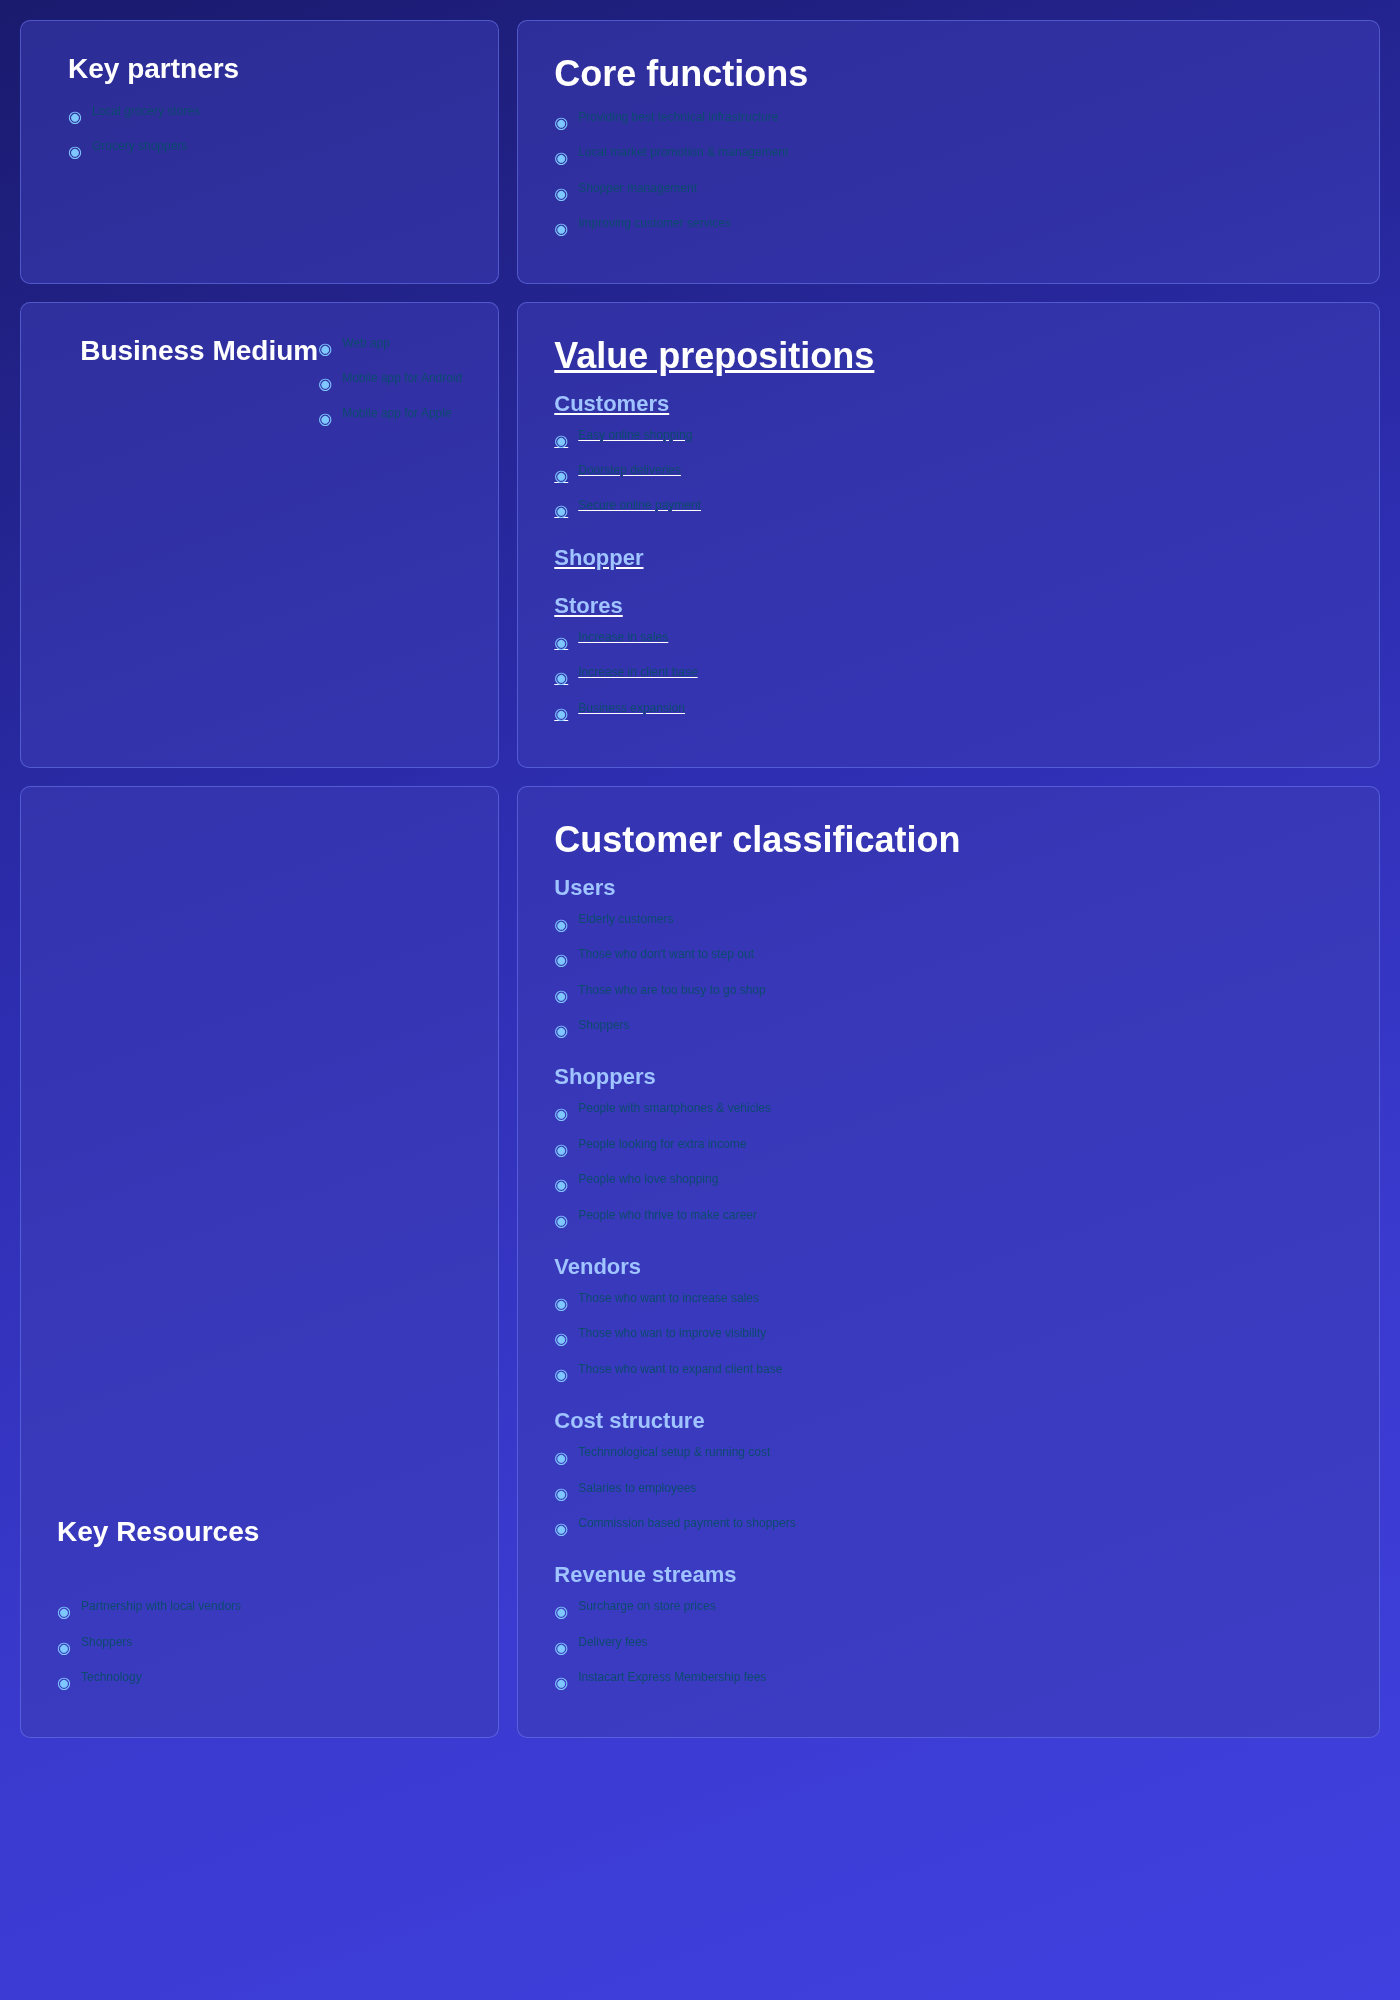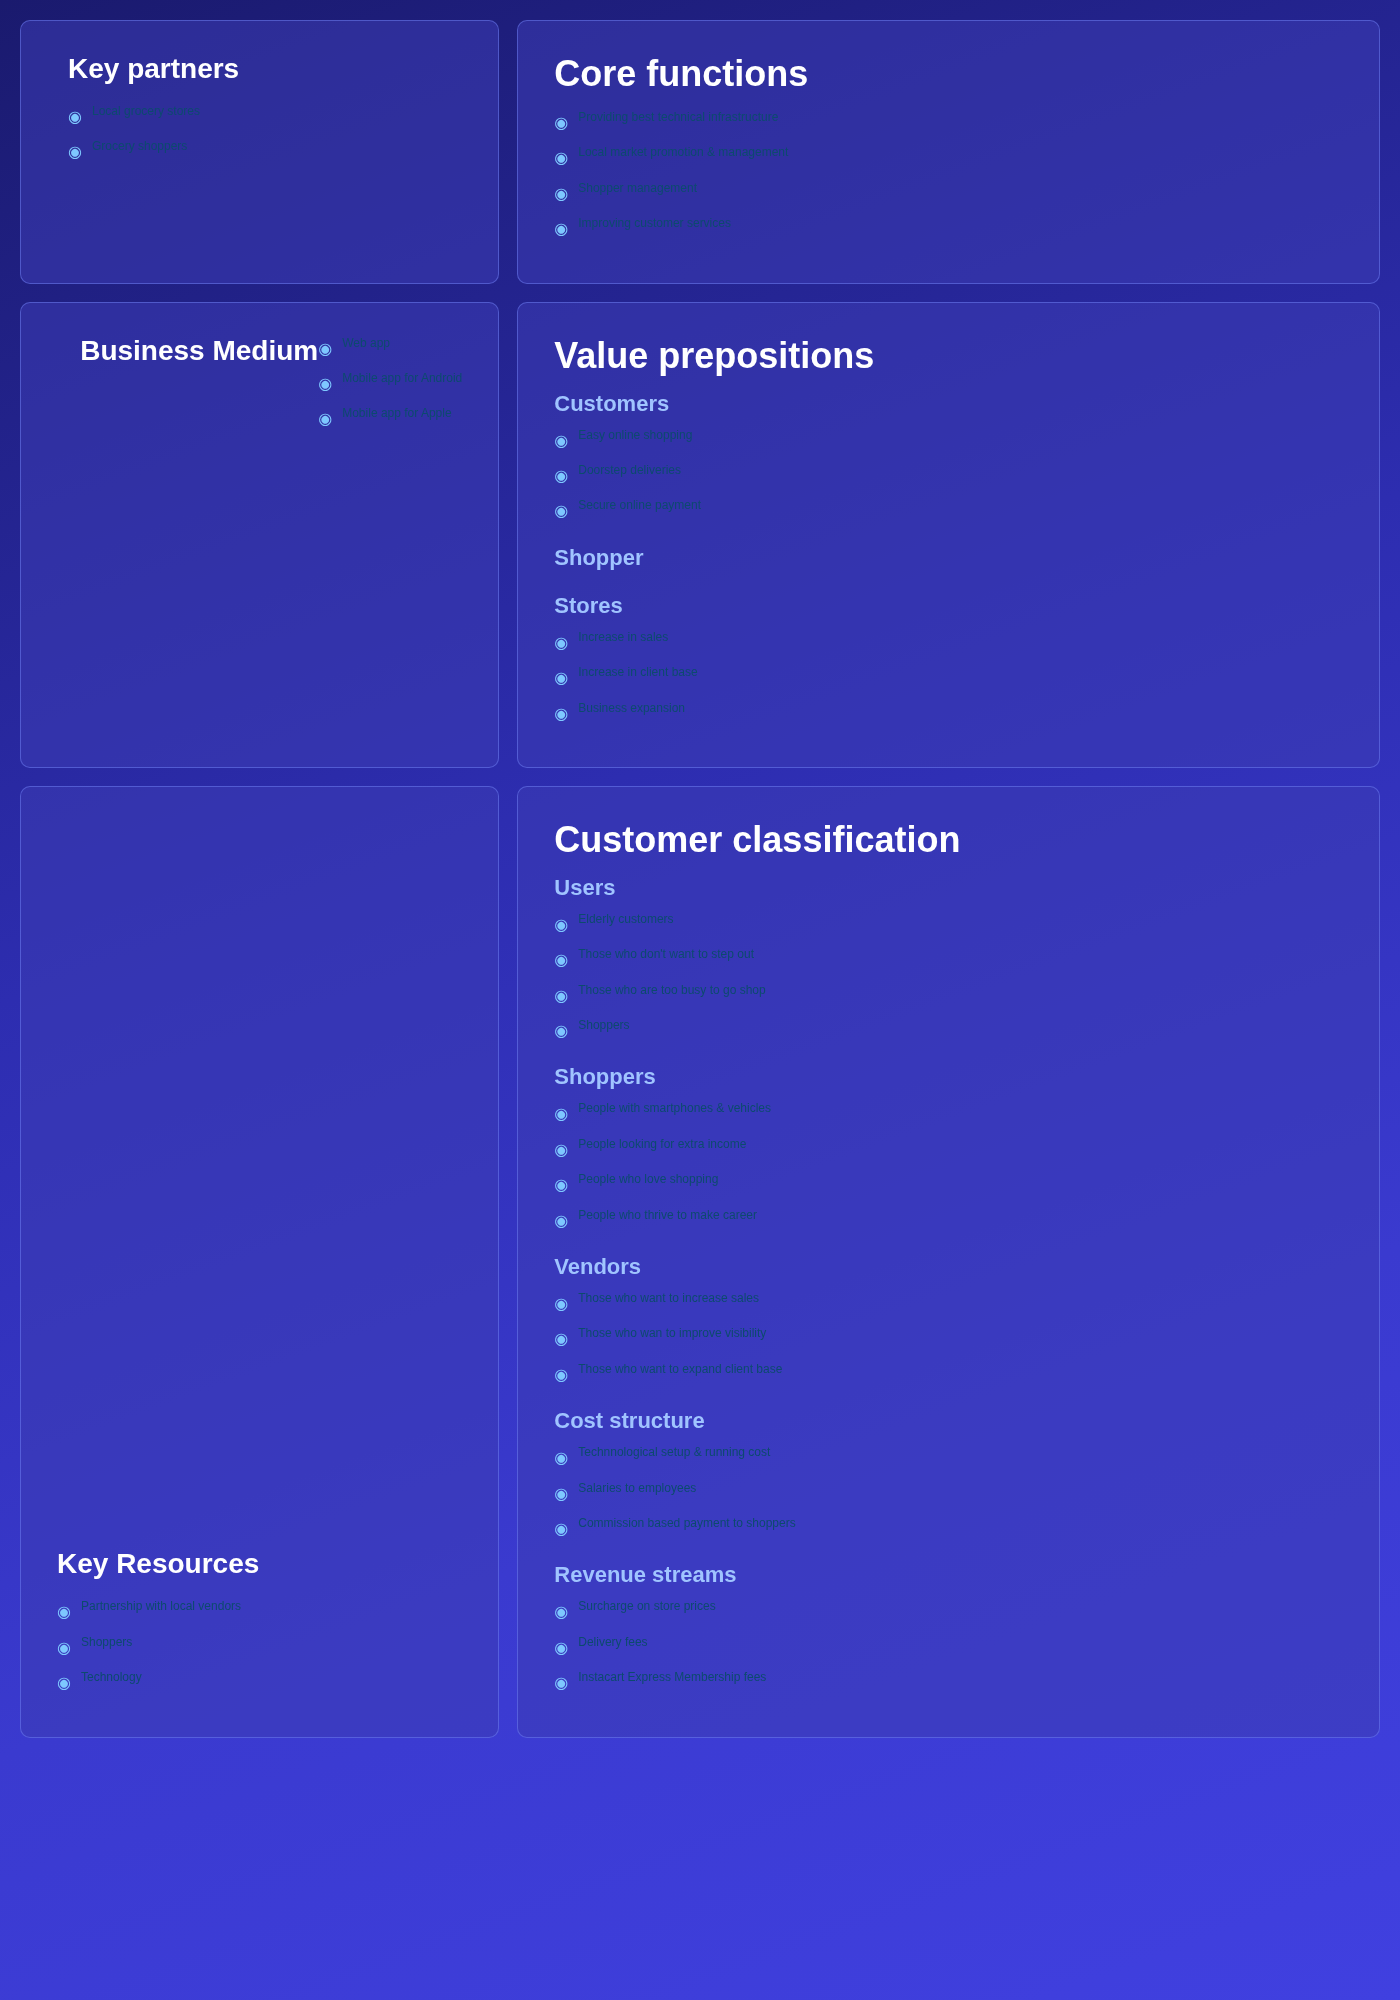"Value prepositions" .value-prepositions { text-decoration: none -> underline }
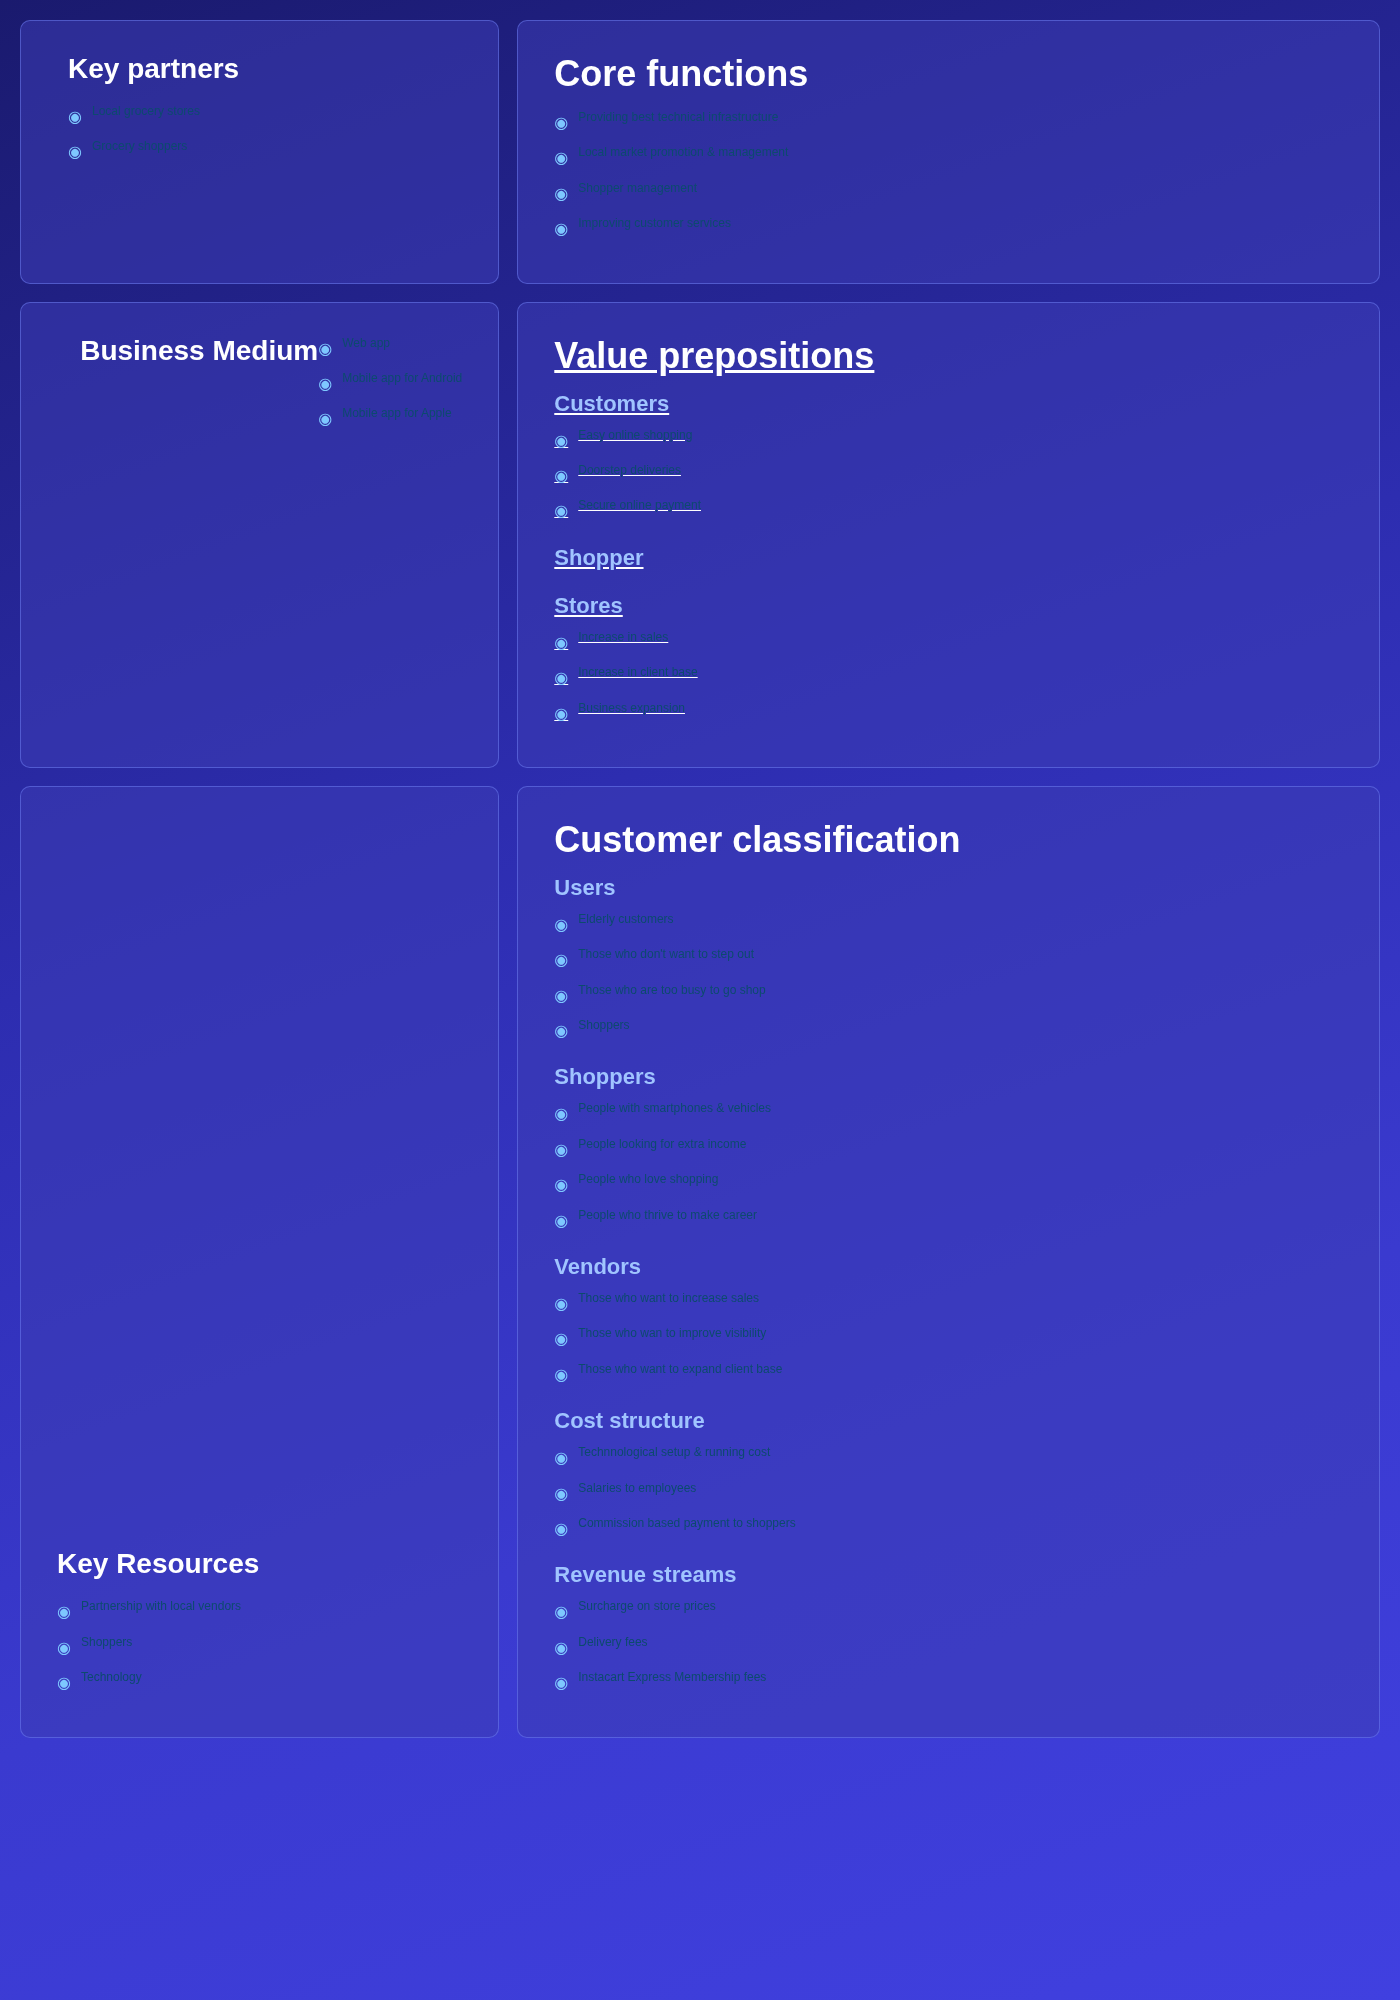"Key Resources" .key-resources { gap: none -> 32px }
